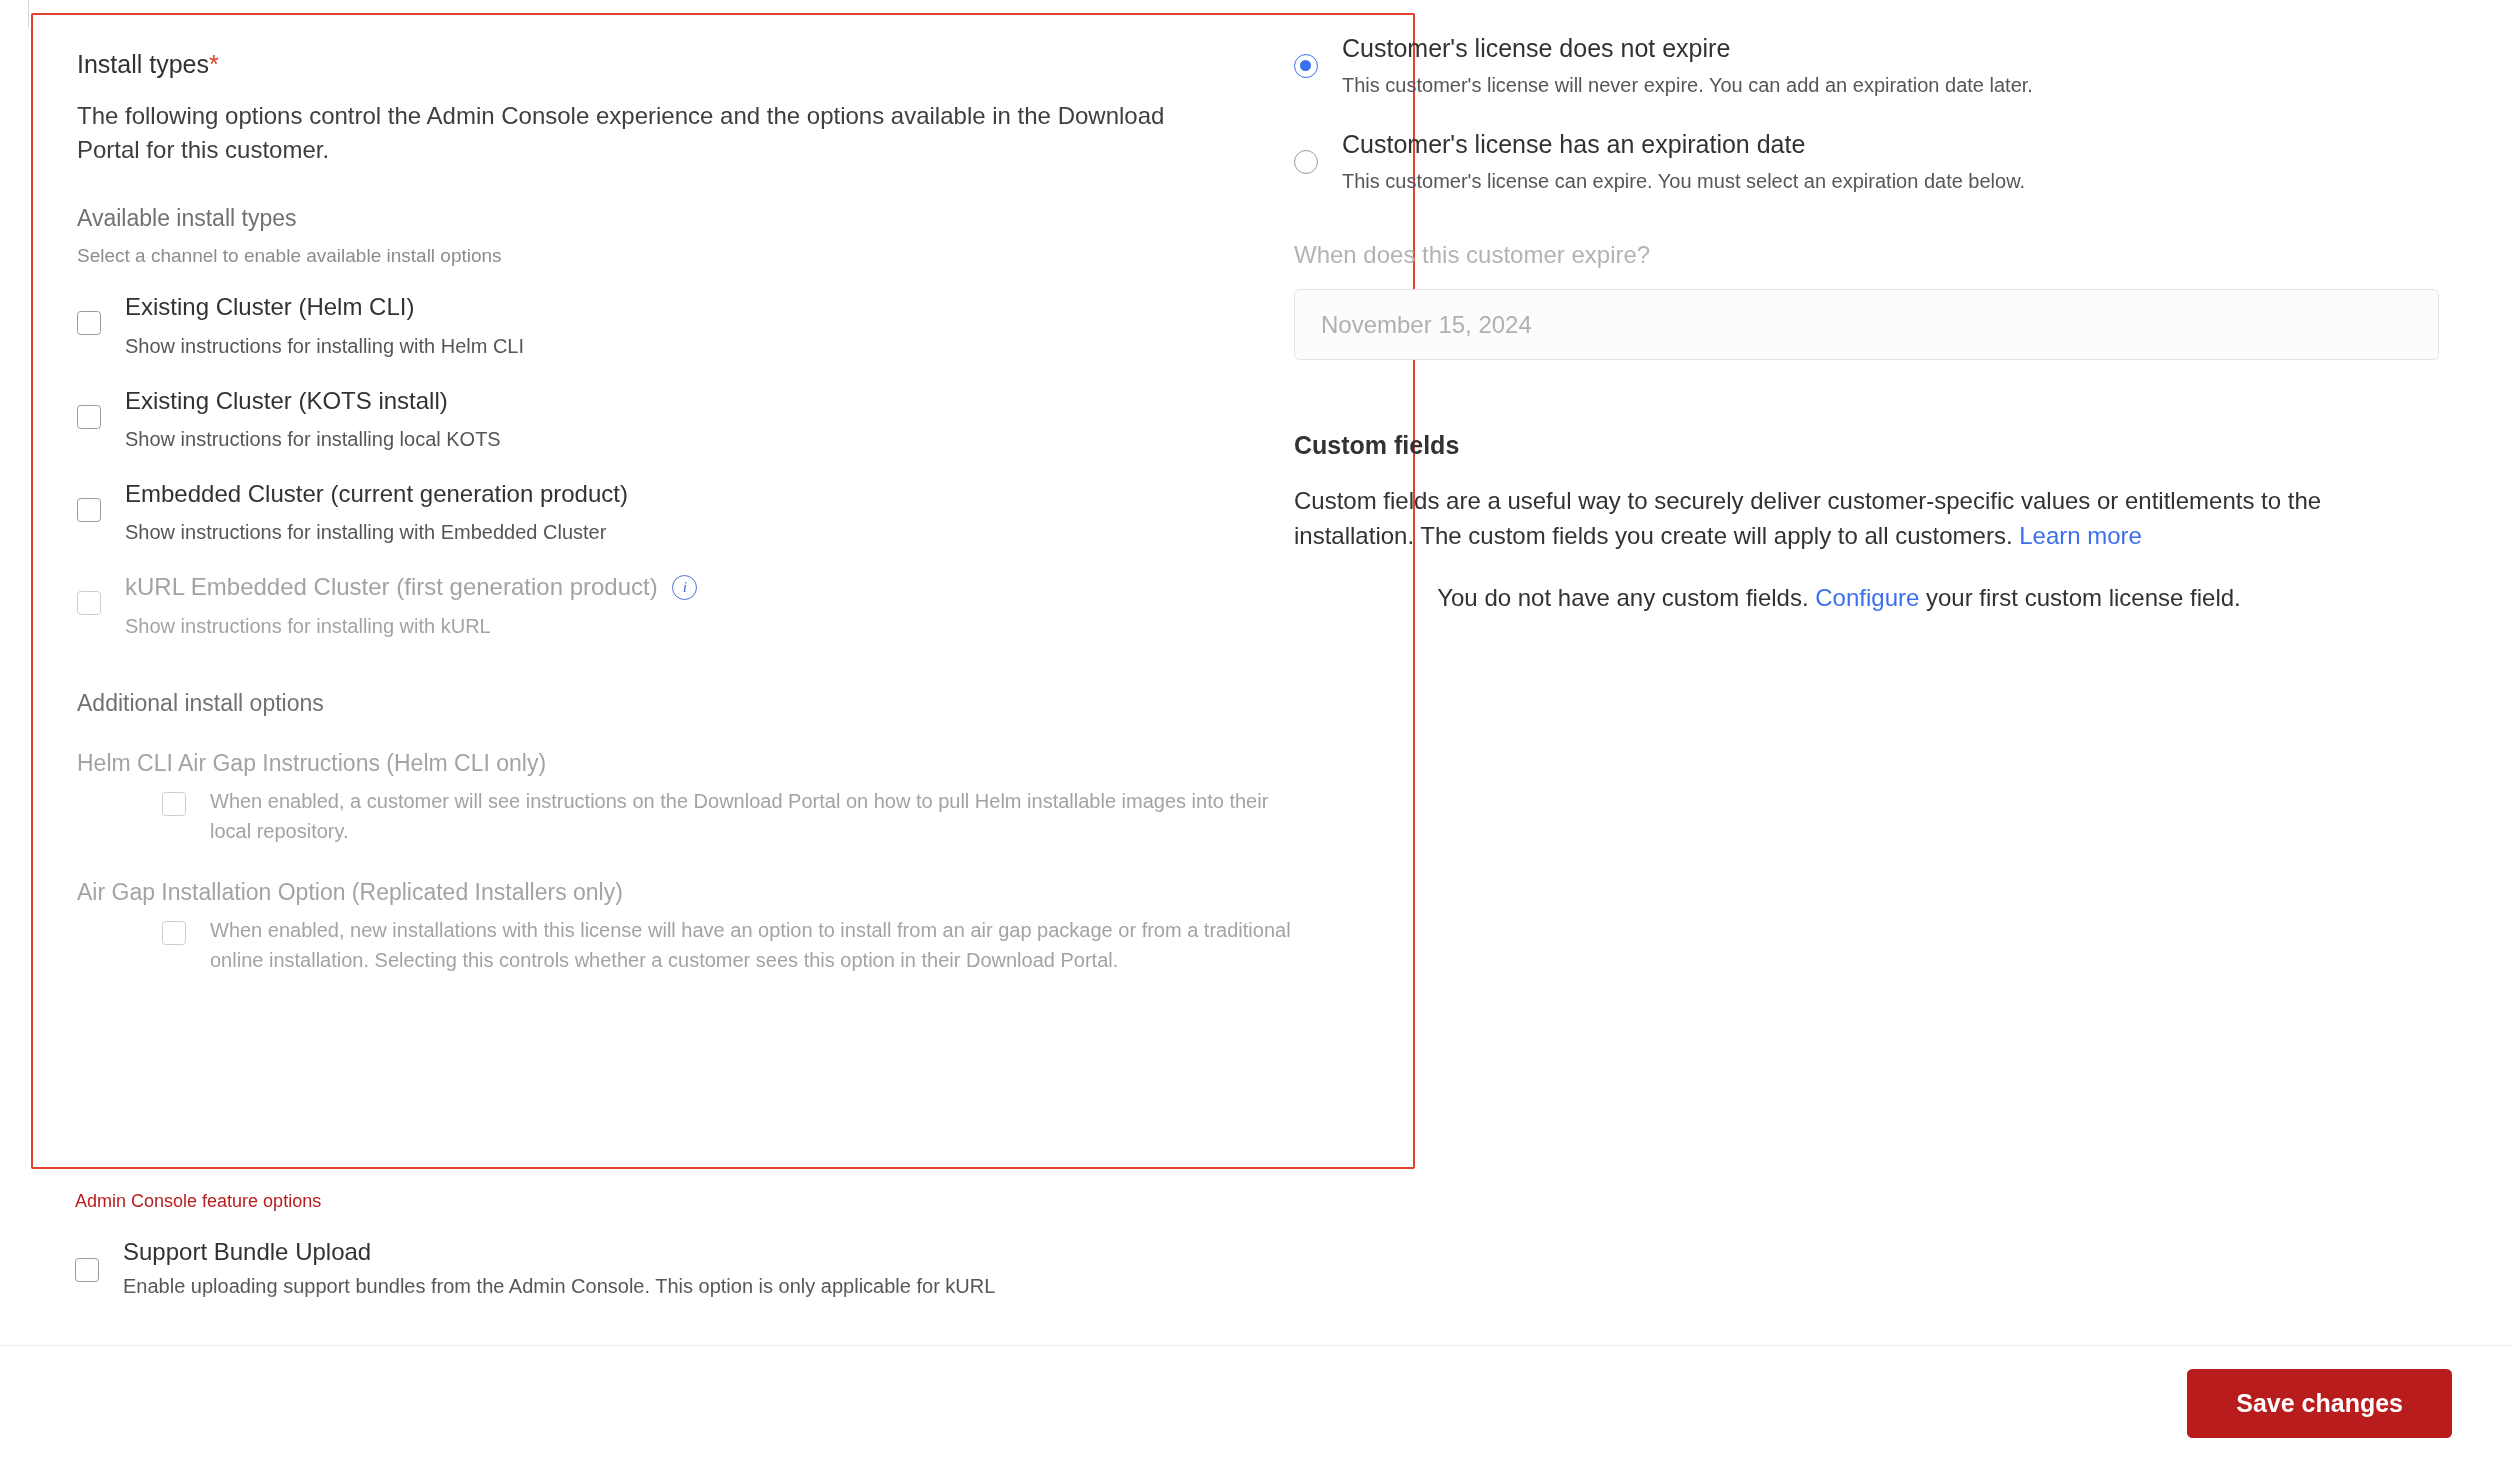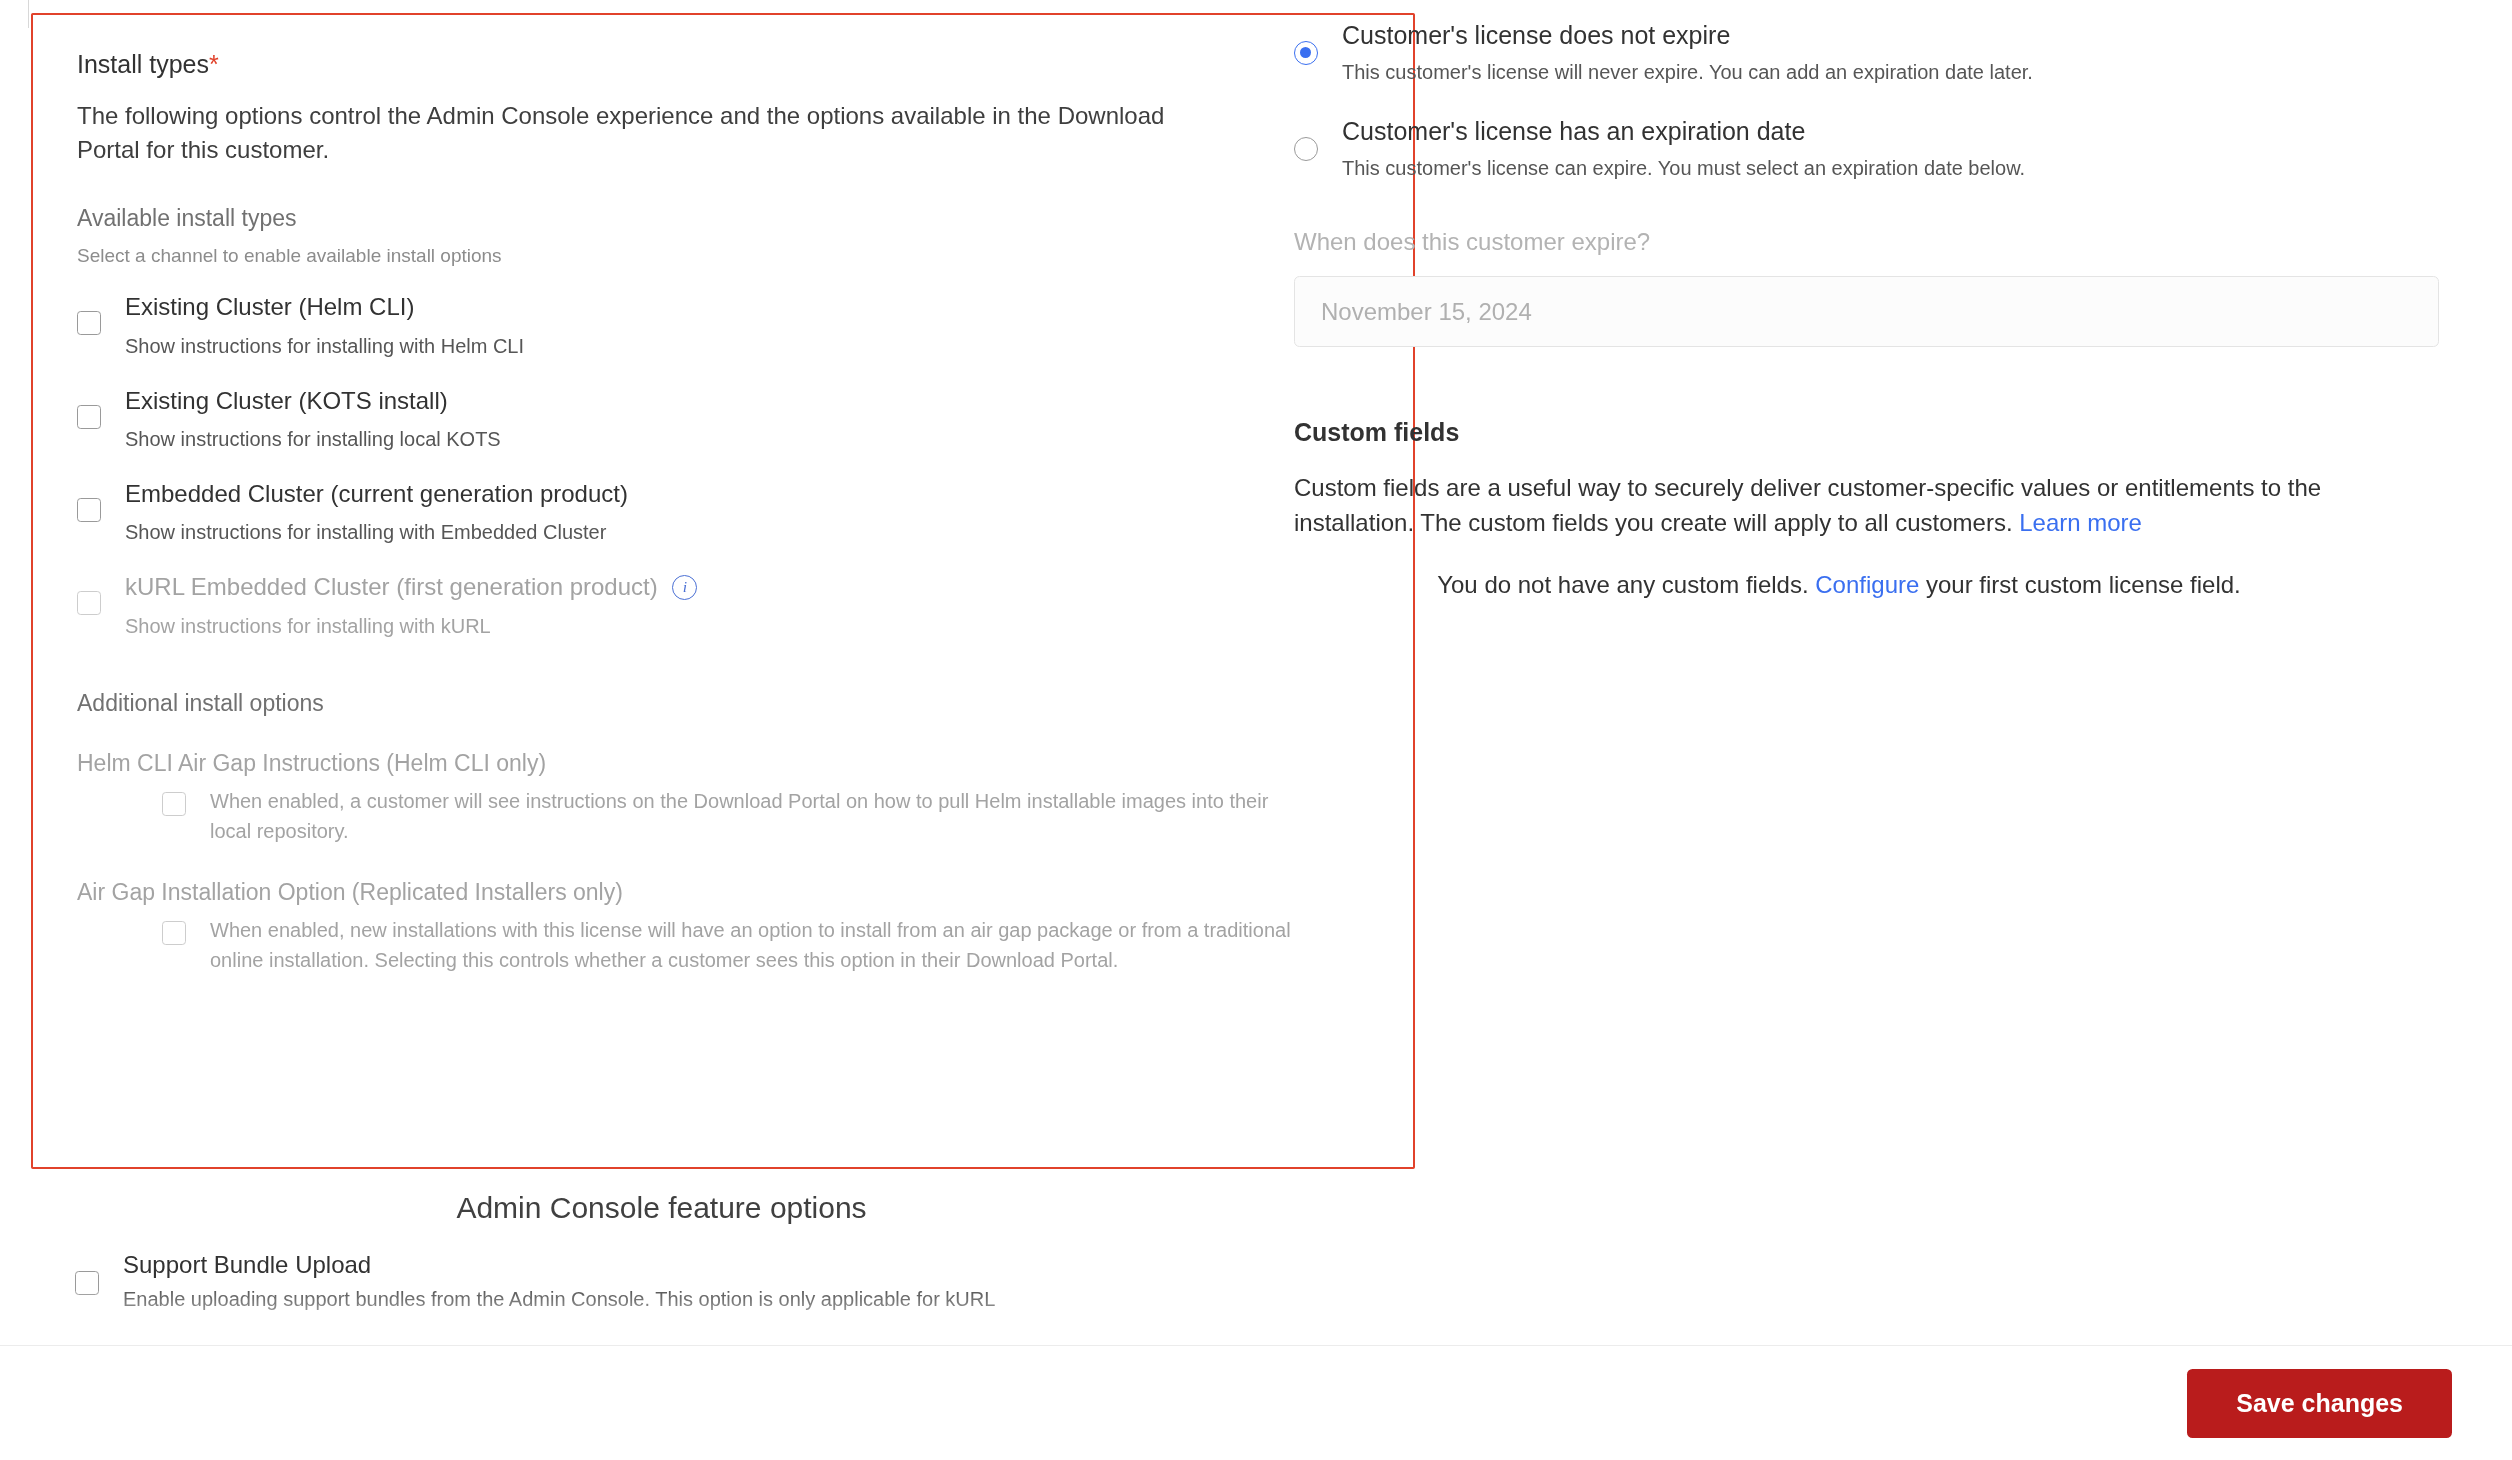"Customer's license does not expire" .right-col { padding: 21px 73px 0 55px -> 34px 73px 0 55px }
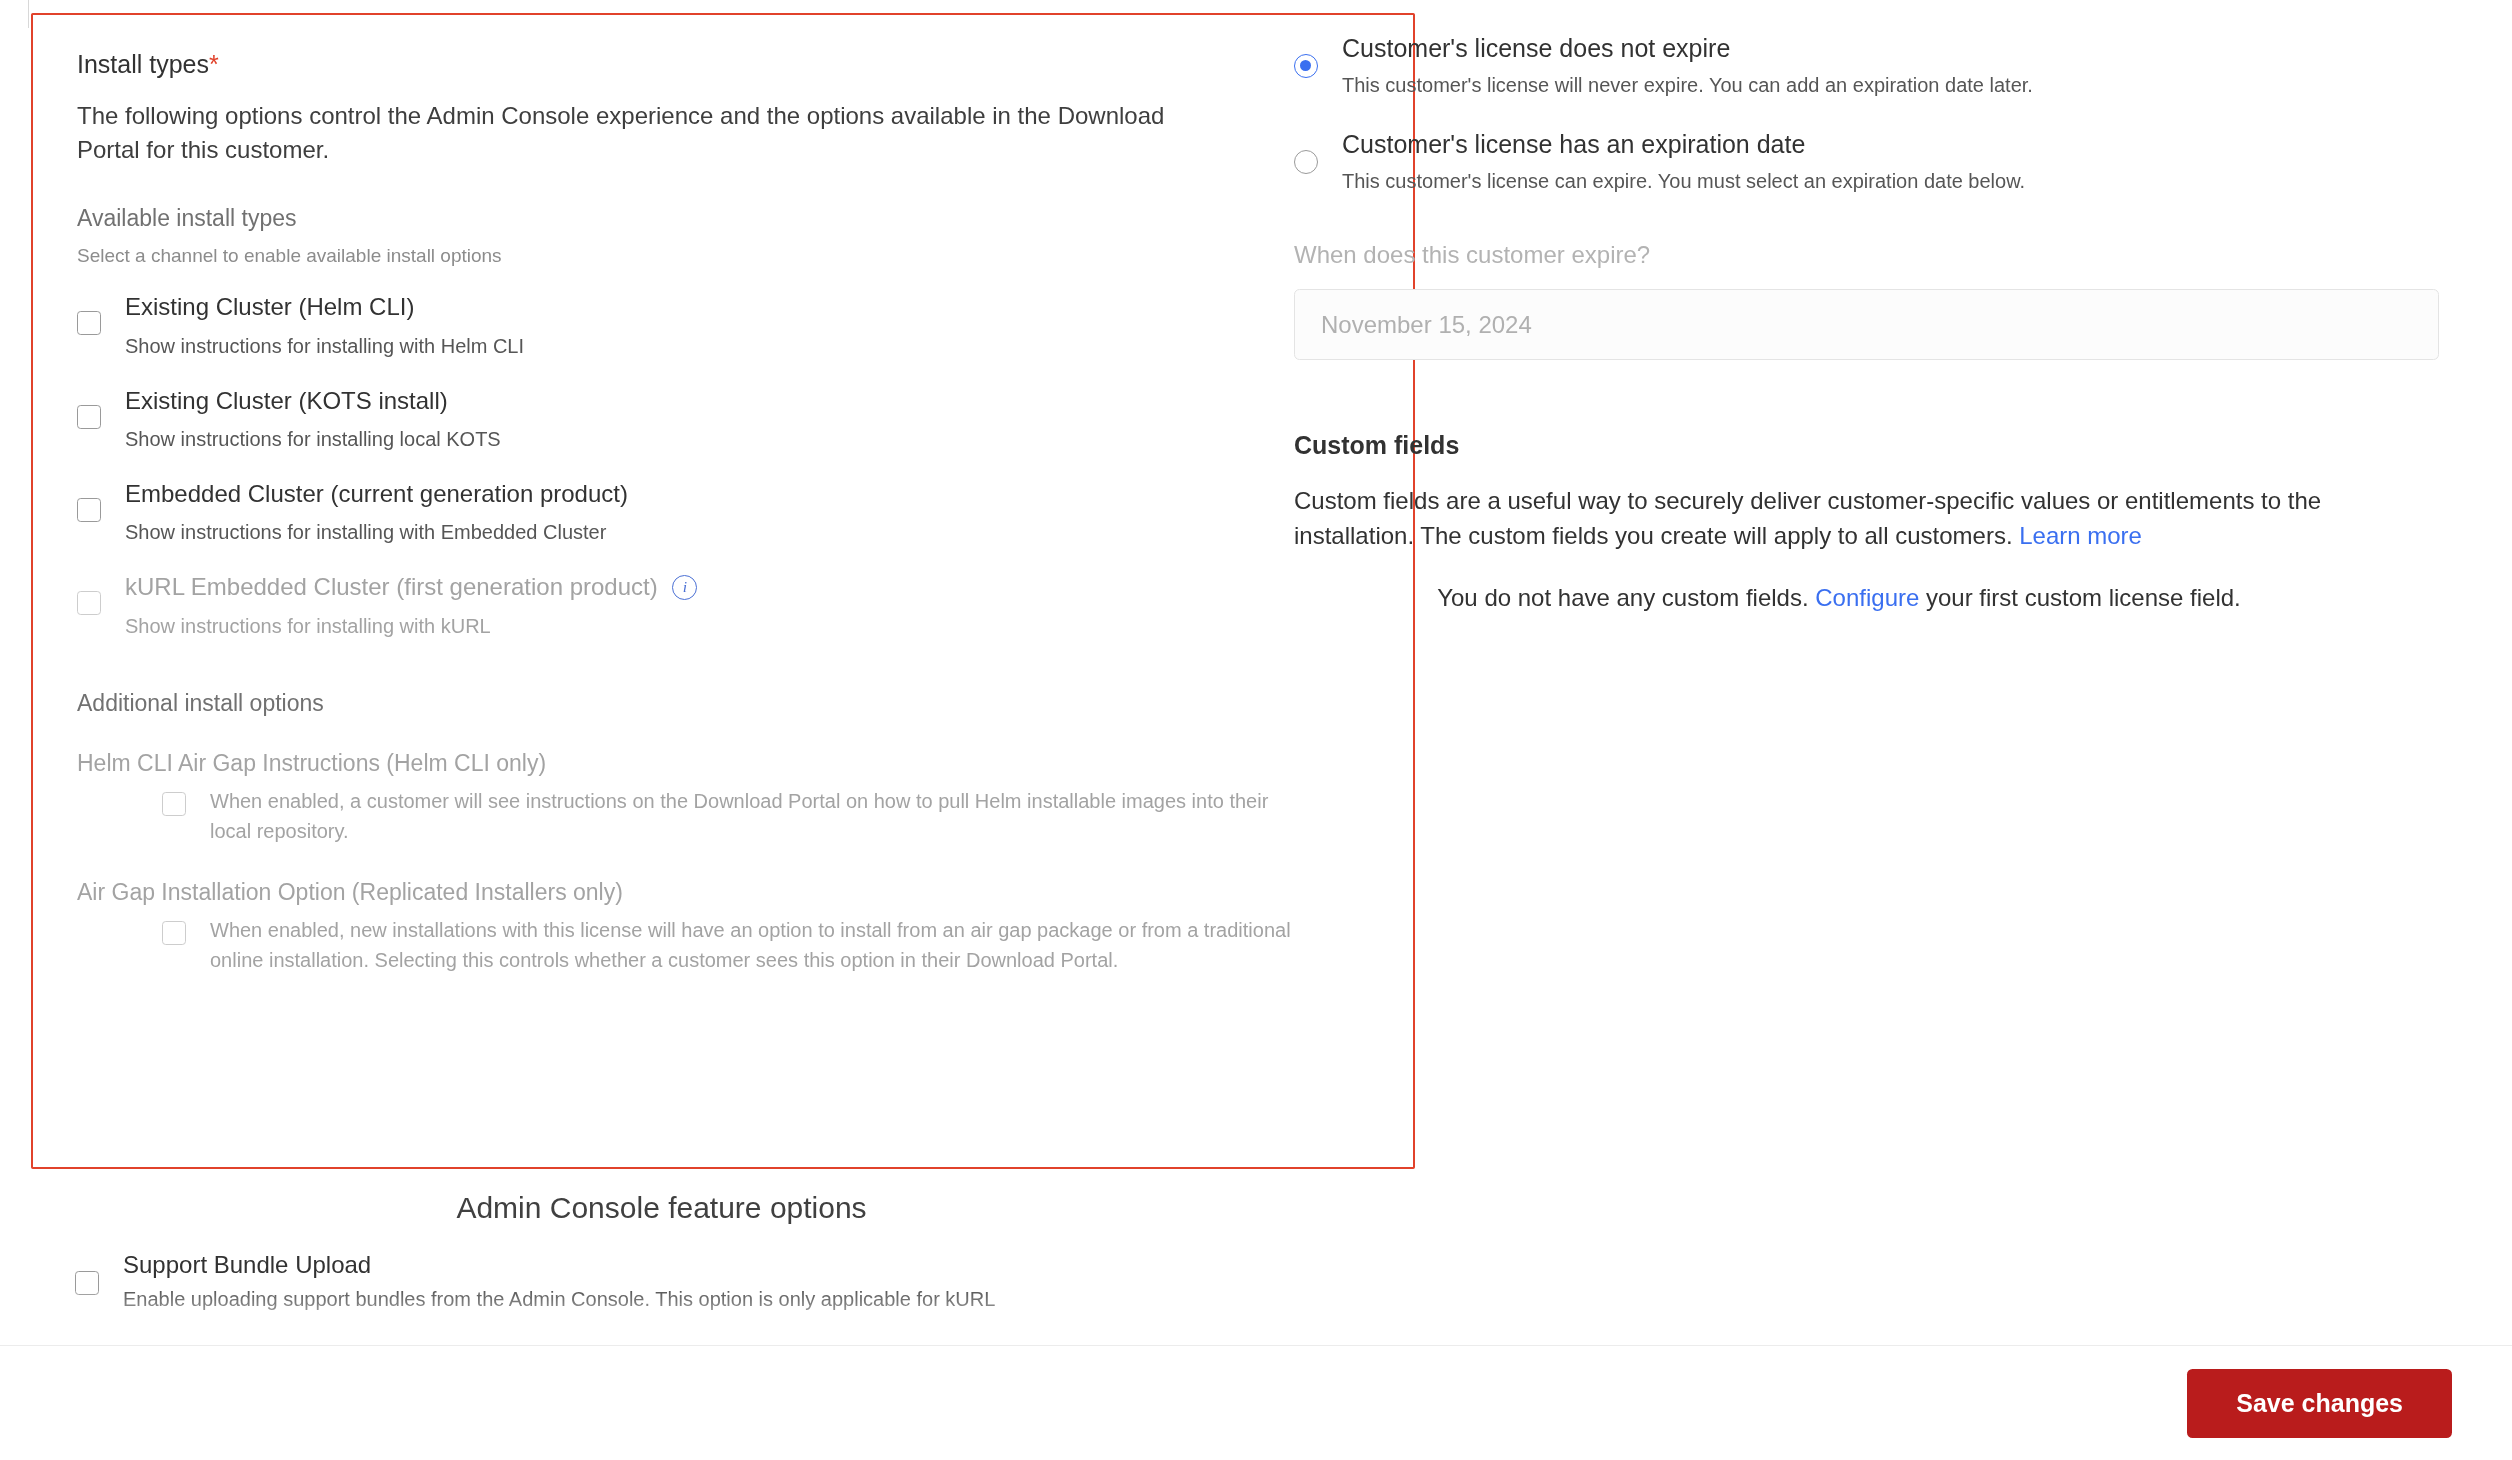"Admin Console feature options" .below-head { color: #404040 -> #b91c1c; font-size: 30px -> 18px; text-align: center -> none }
